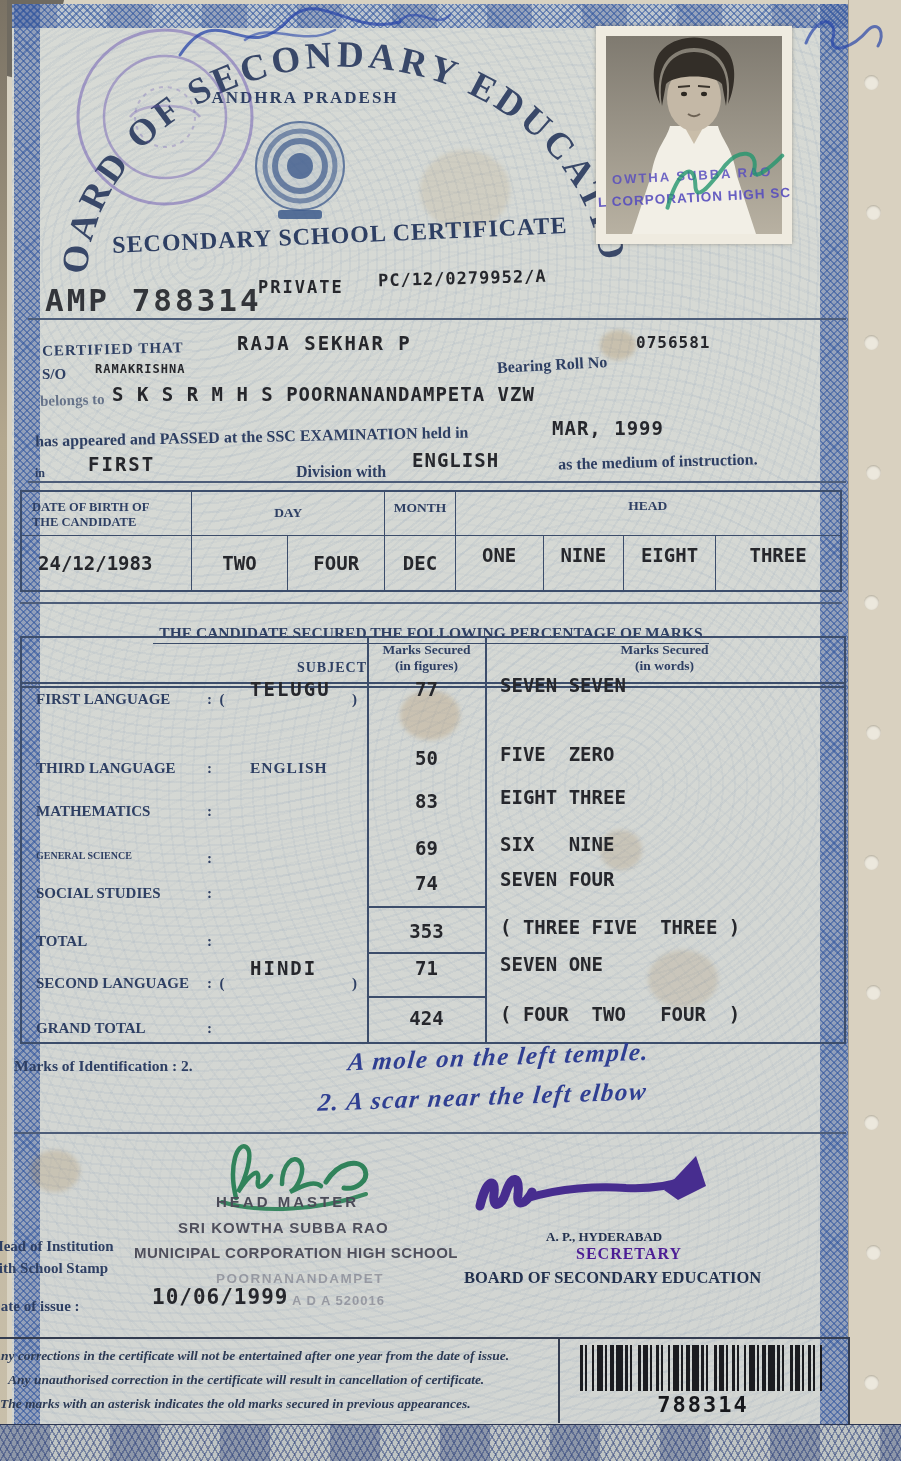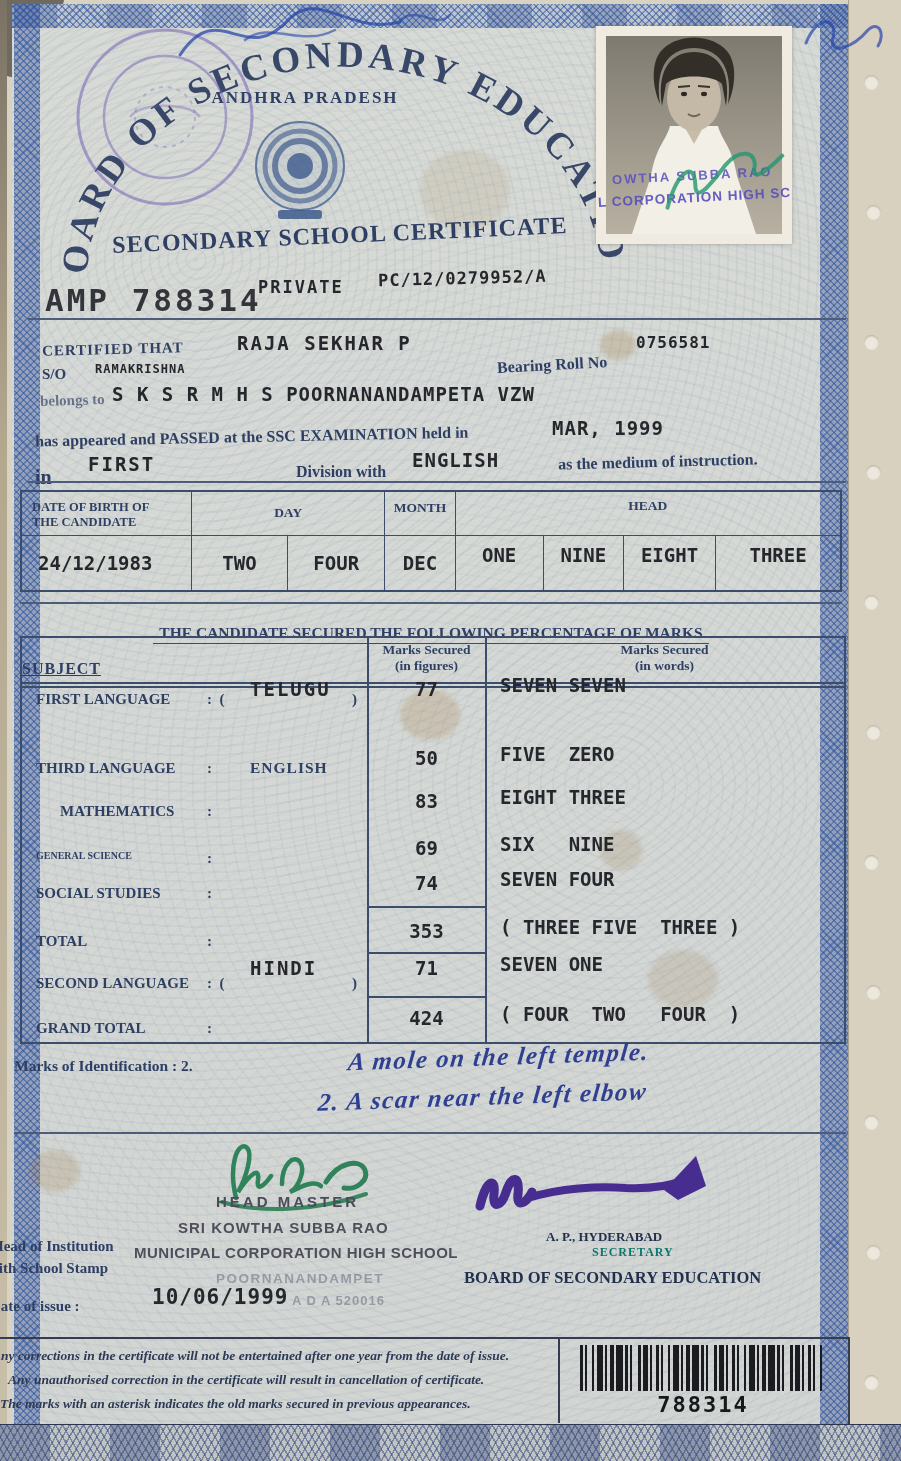"in" div.abs { font-size: 20px -> 12px }
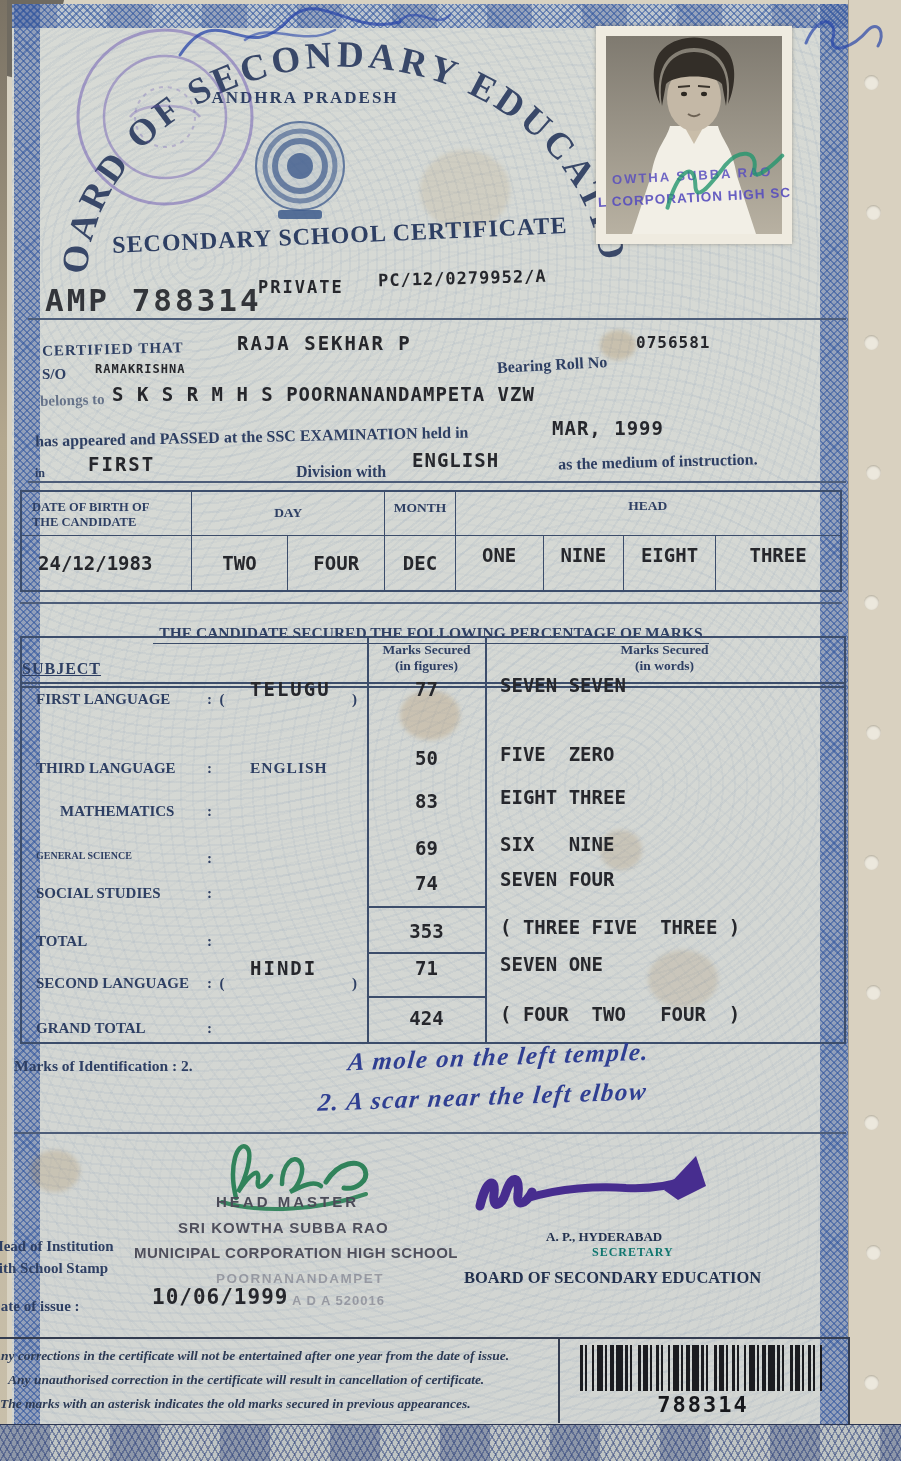"SUBJECT" div.abs { font-size: 16px -> 14px; text-align: left -> right; text-decoration: underline -> none }
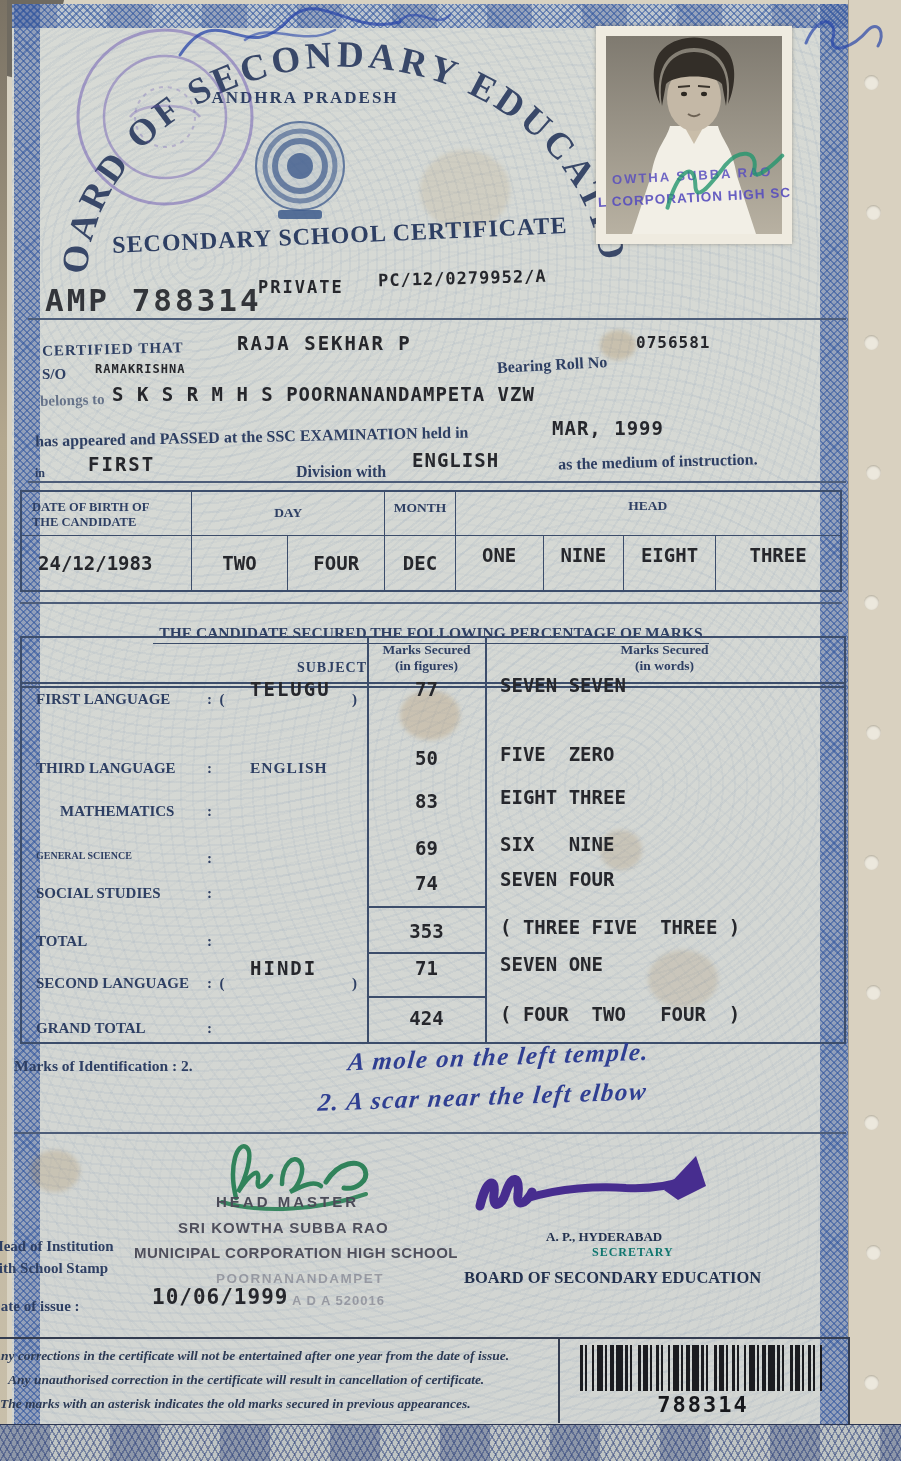"MATHEMATICS" span.abs { margin-left: 24px -> none }
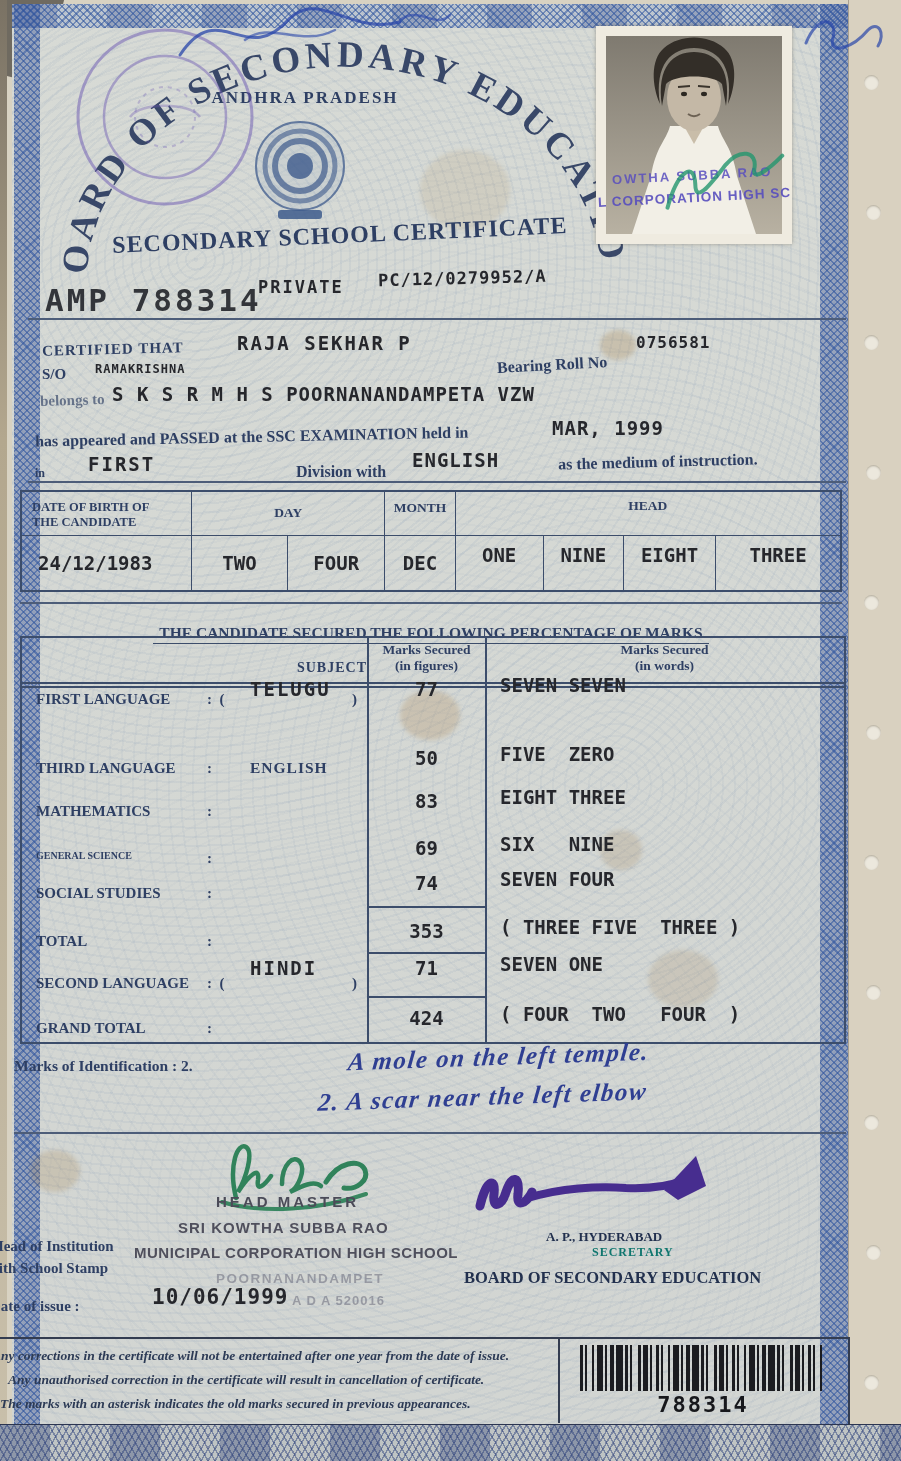"SECRETARY" div.abs { color: #0f766e -> #4c1d95; font-size: 12px -> 16px; left: 592px -> 576px }
